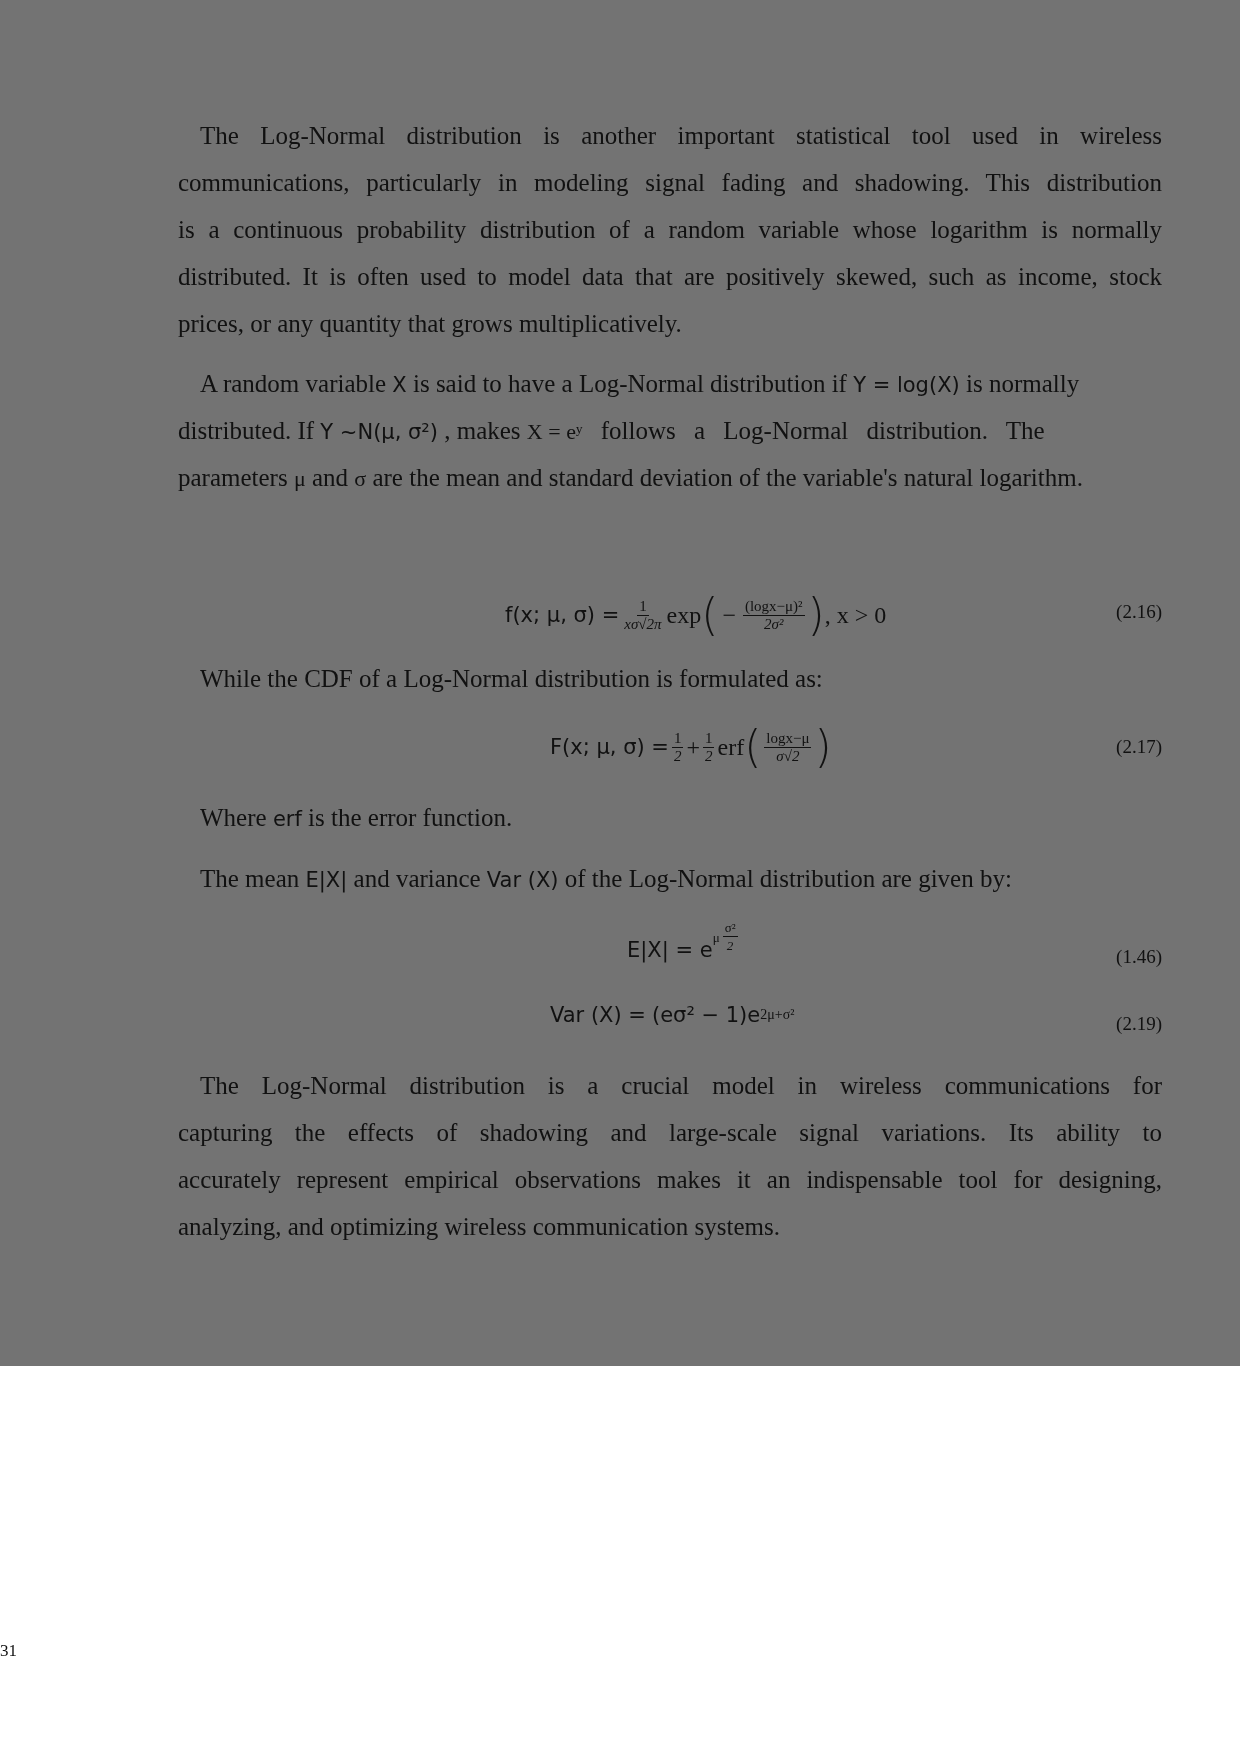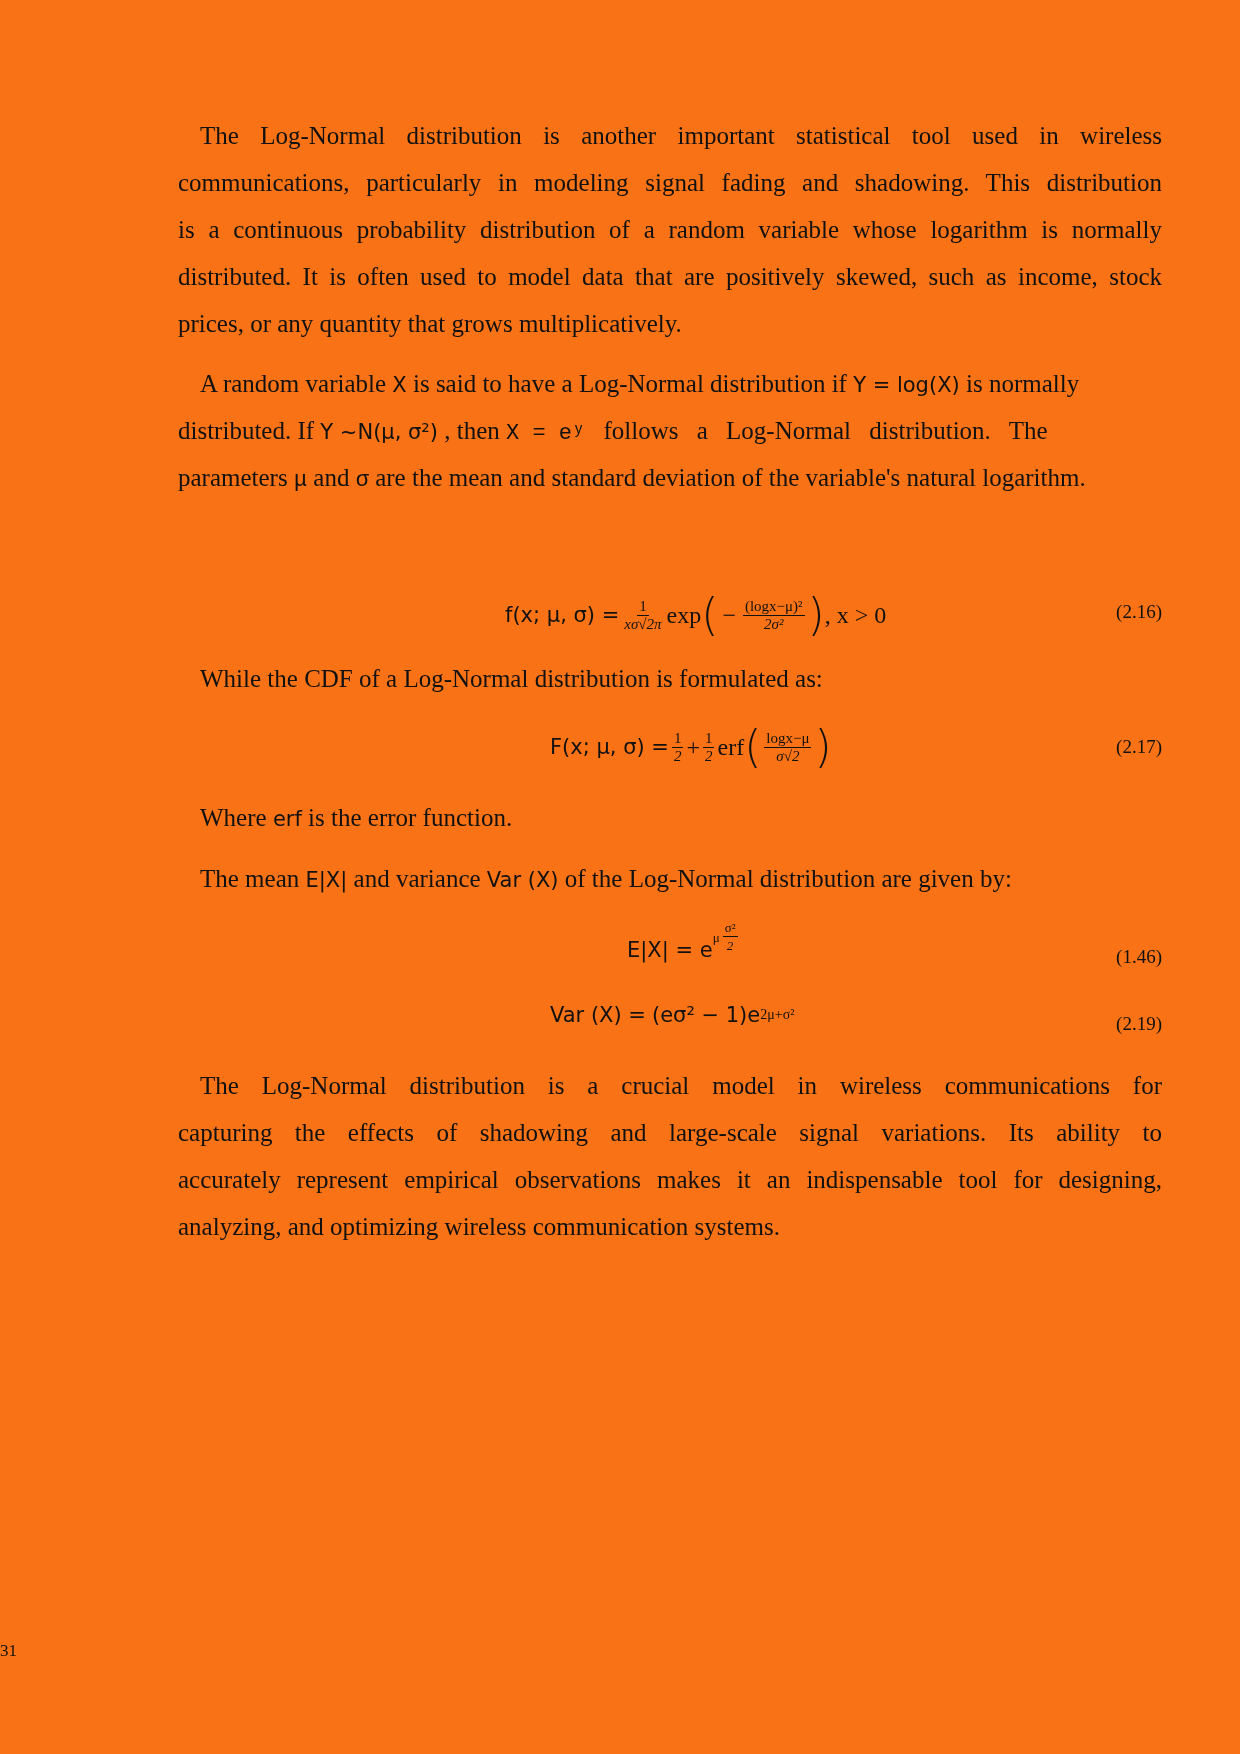"The Log-Normal distribution is another" .page { background: #f97316 -> #737373; height: 1754px -> 1366px }
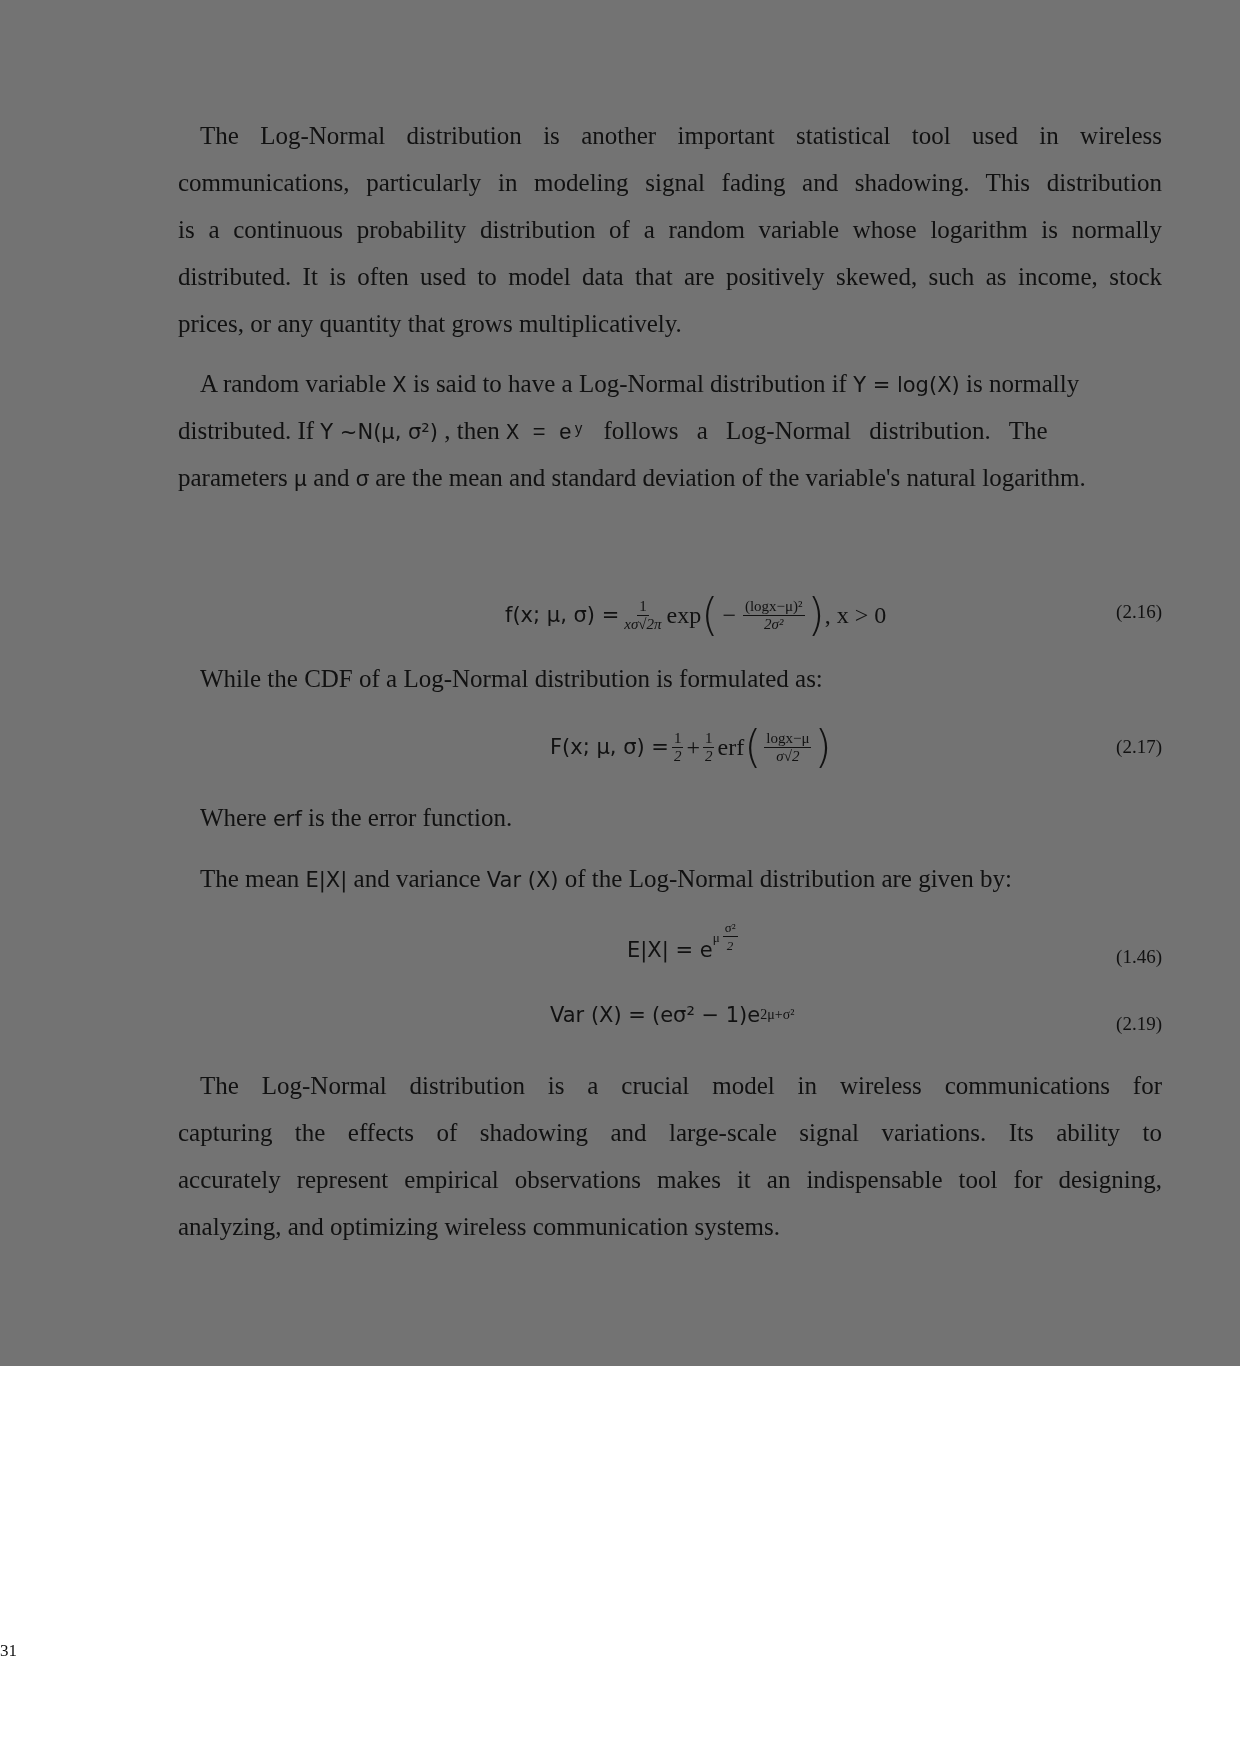", then" span { text: then -> makes }
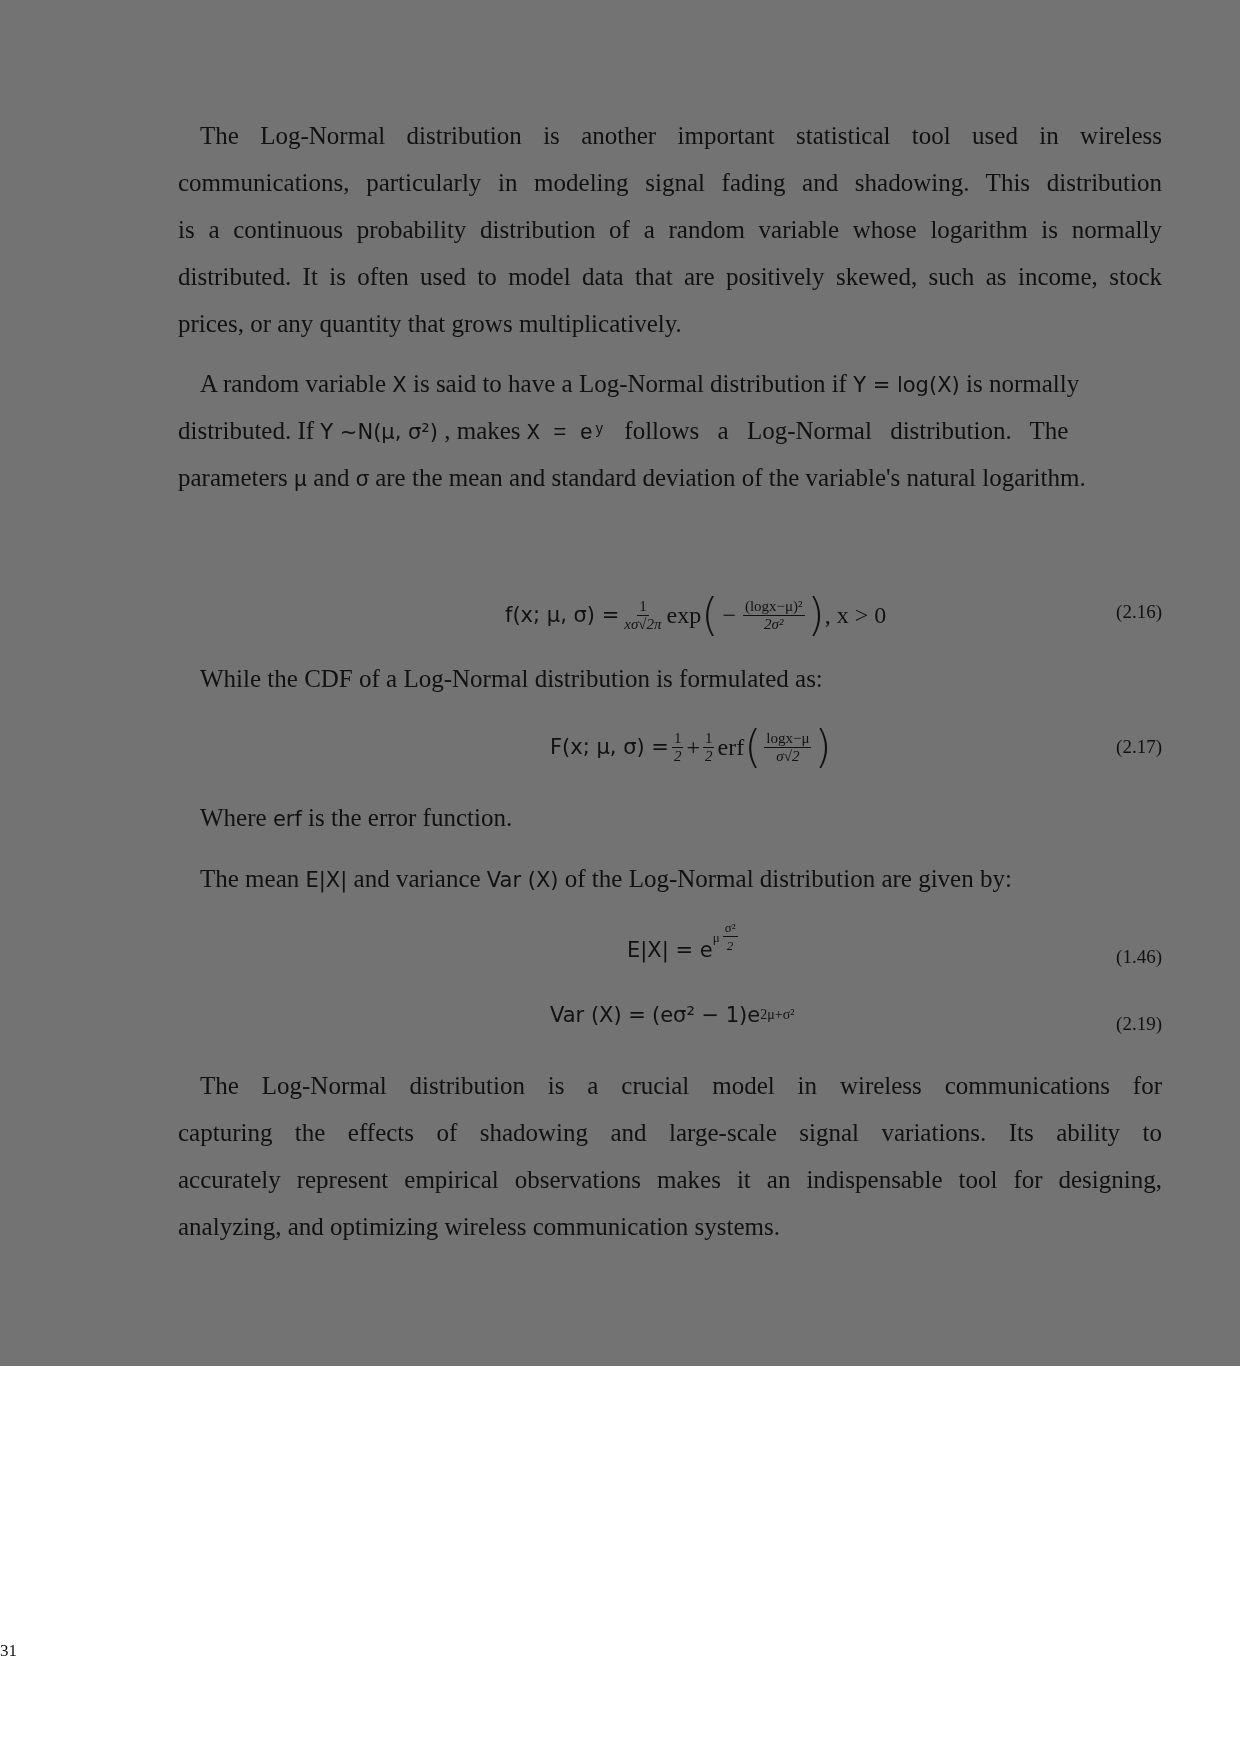"X = eʸ" .math { font-family: Liberation Mono, monospace -> Liberation Serif, serif }
